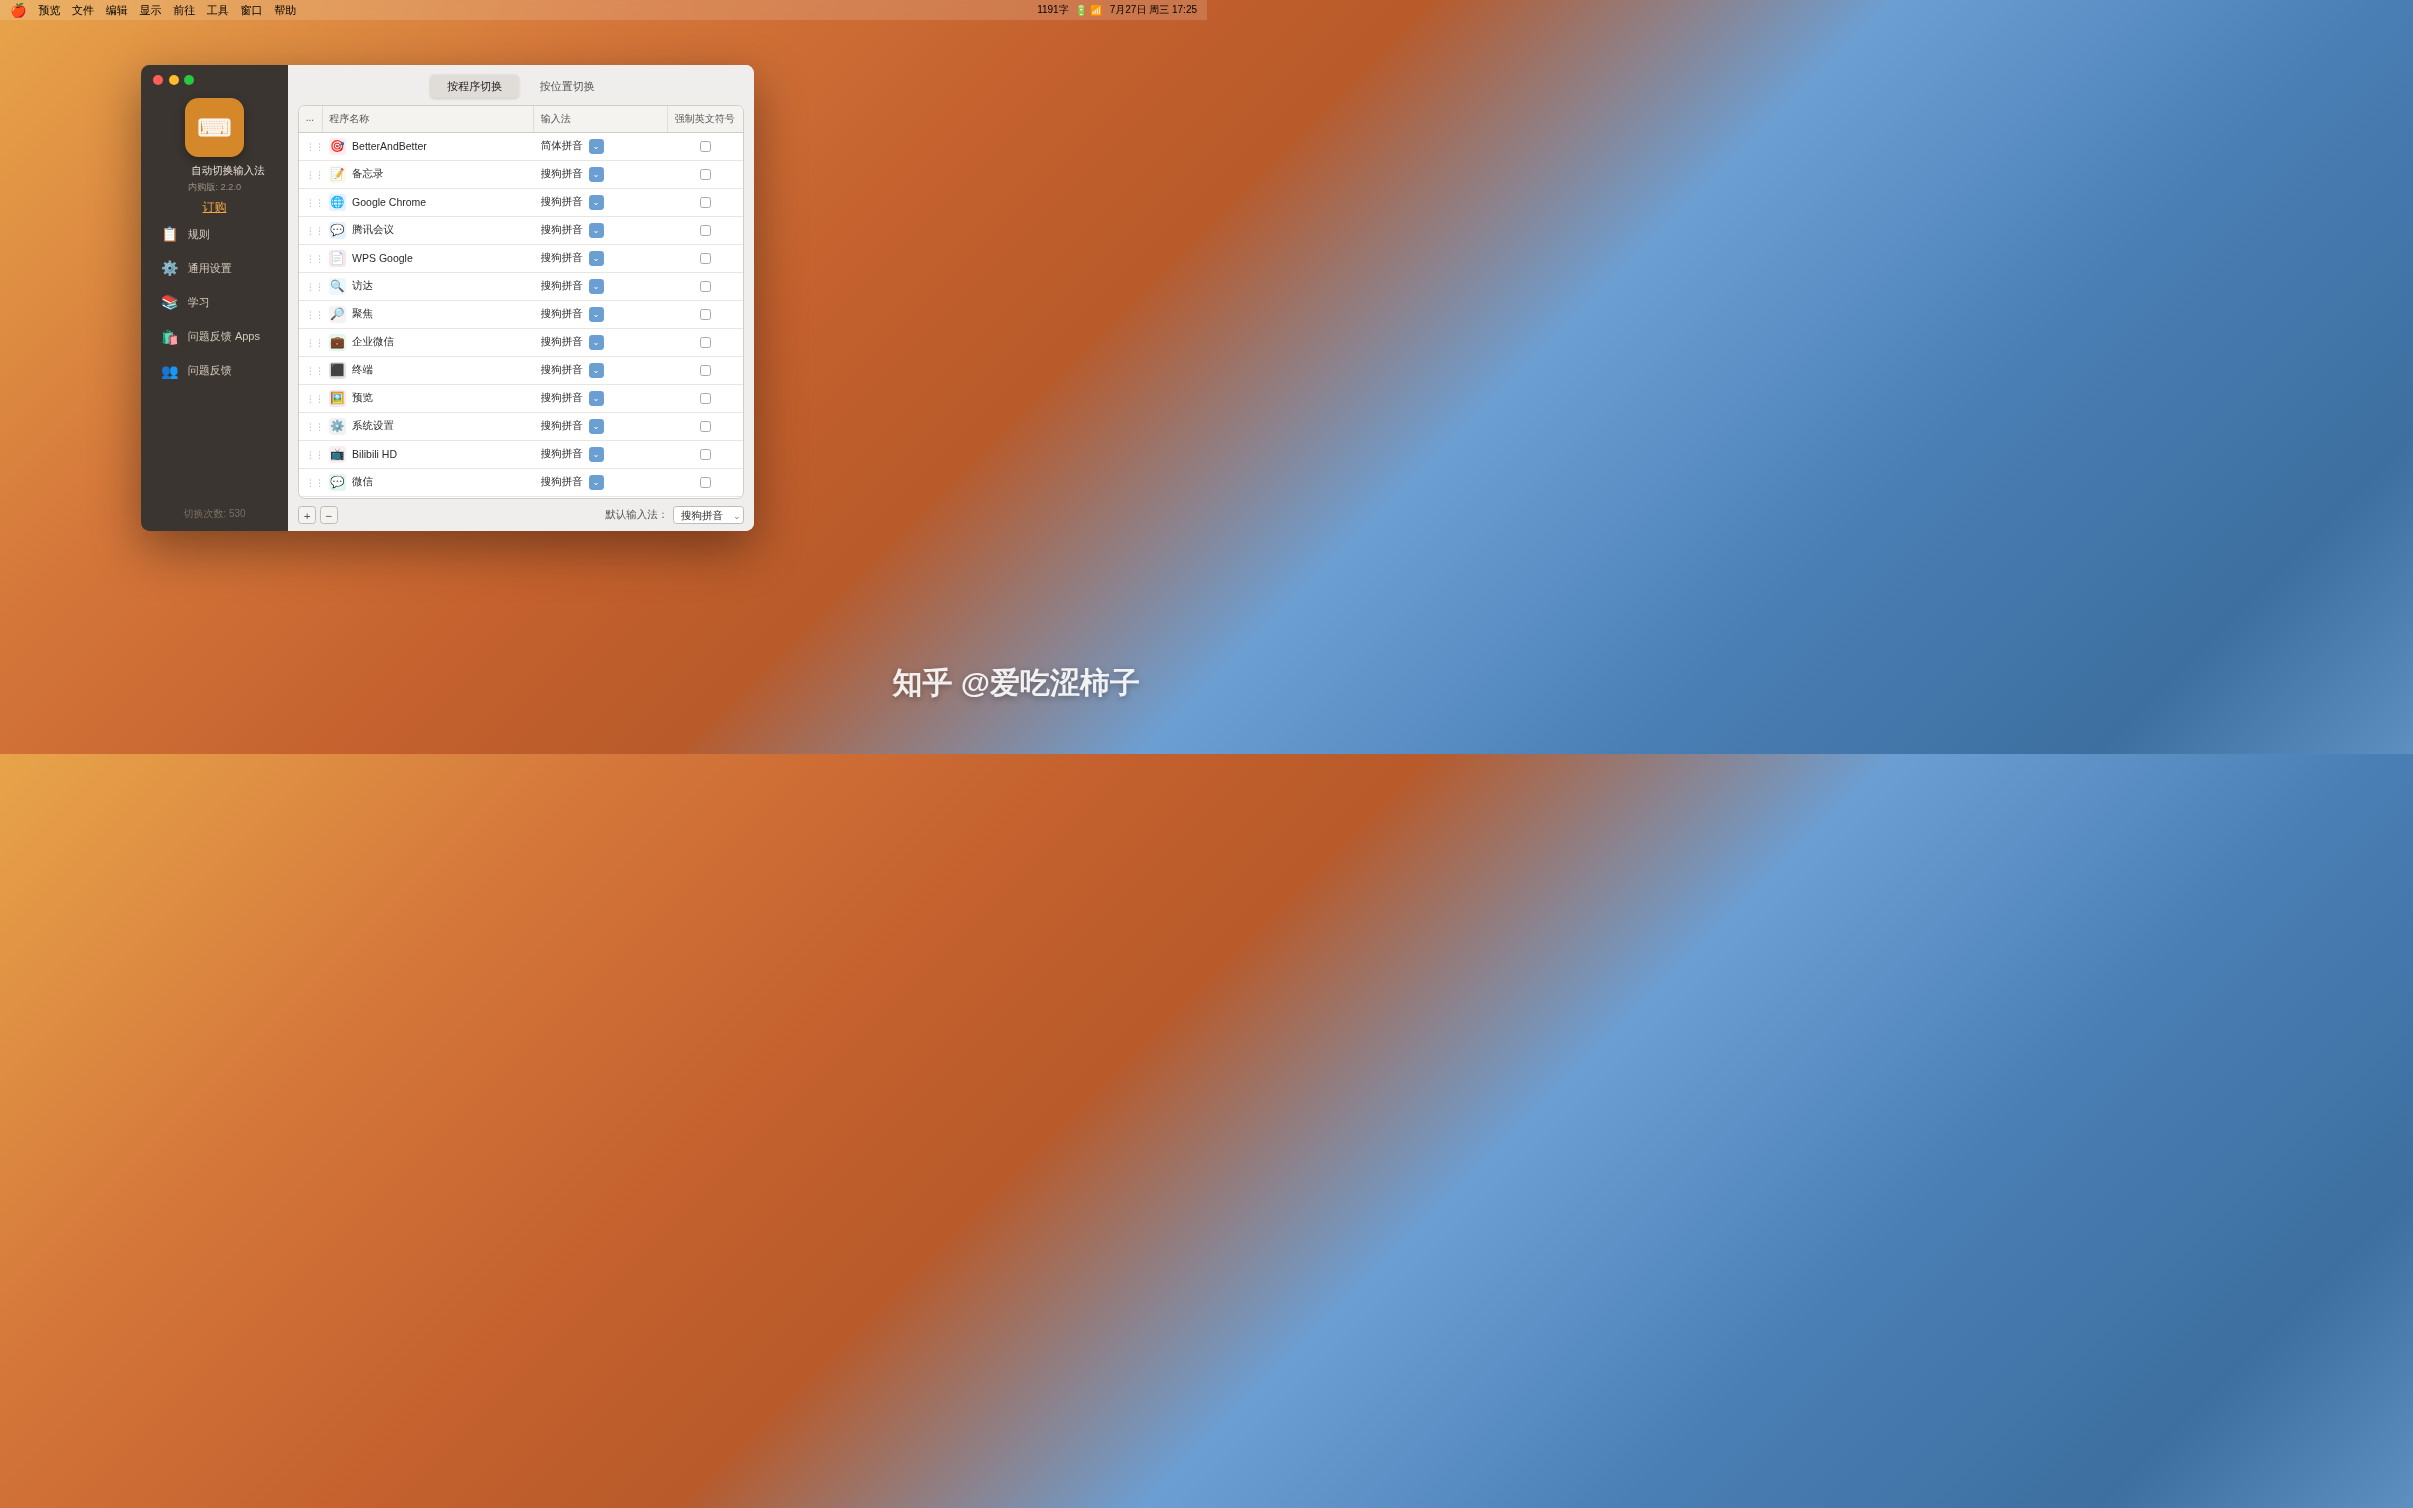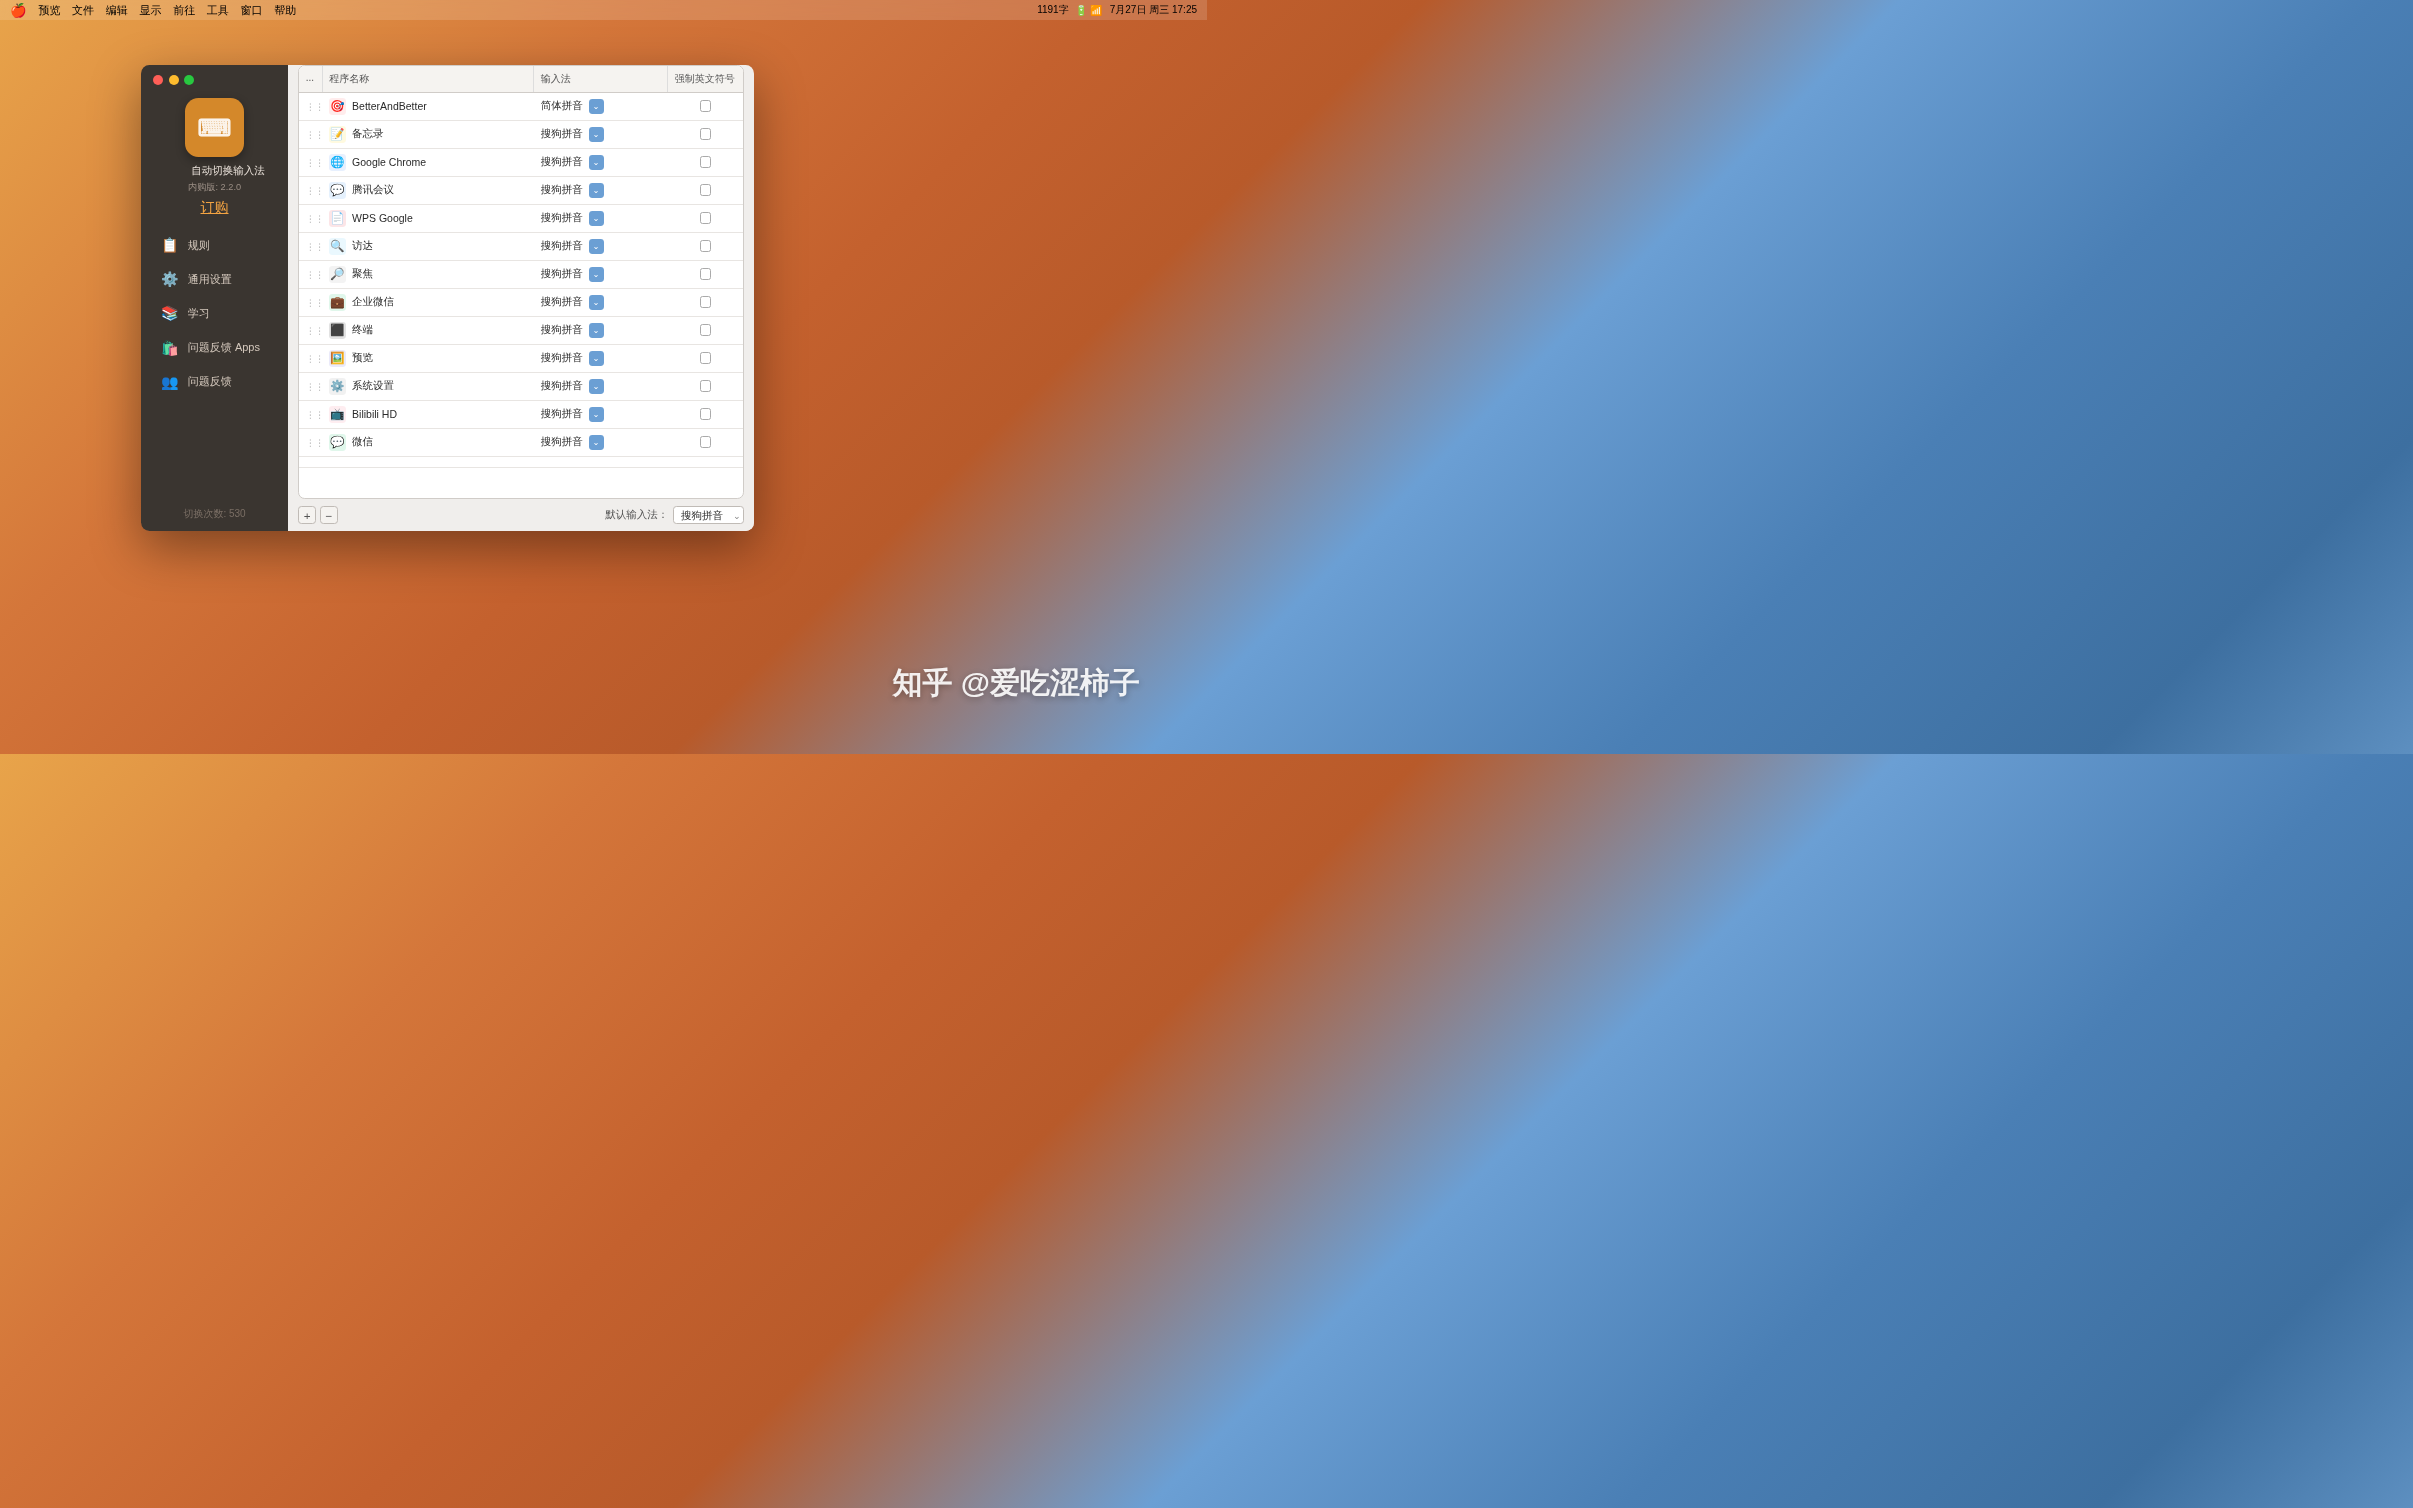"按程序切换" div.tab-bar { html: none -> <div> <button>按程序切换</button> <button>按位置切换</button> </div> }
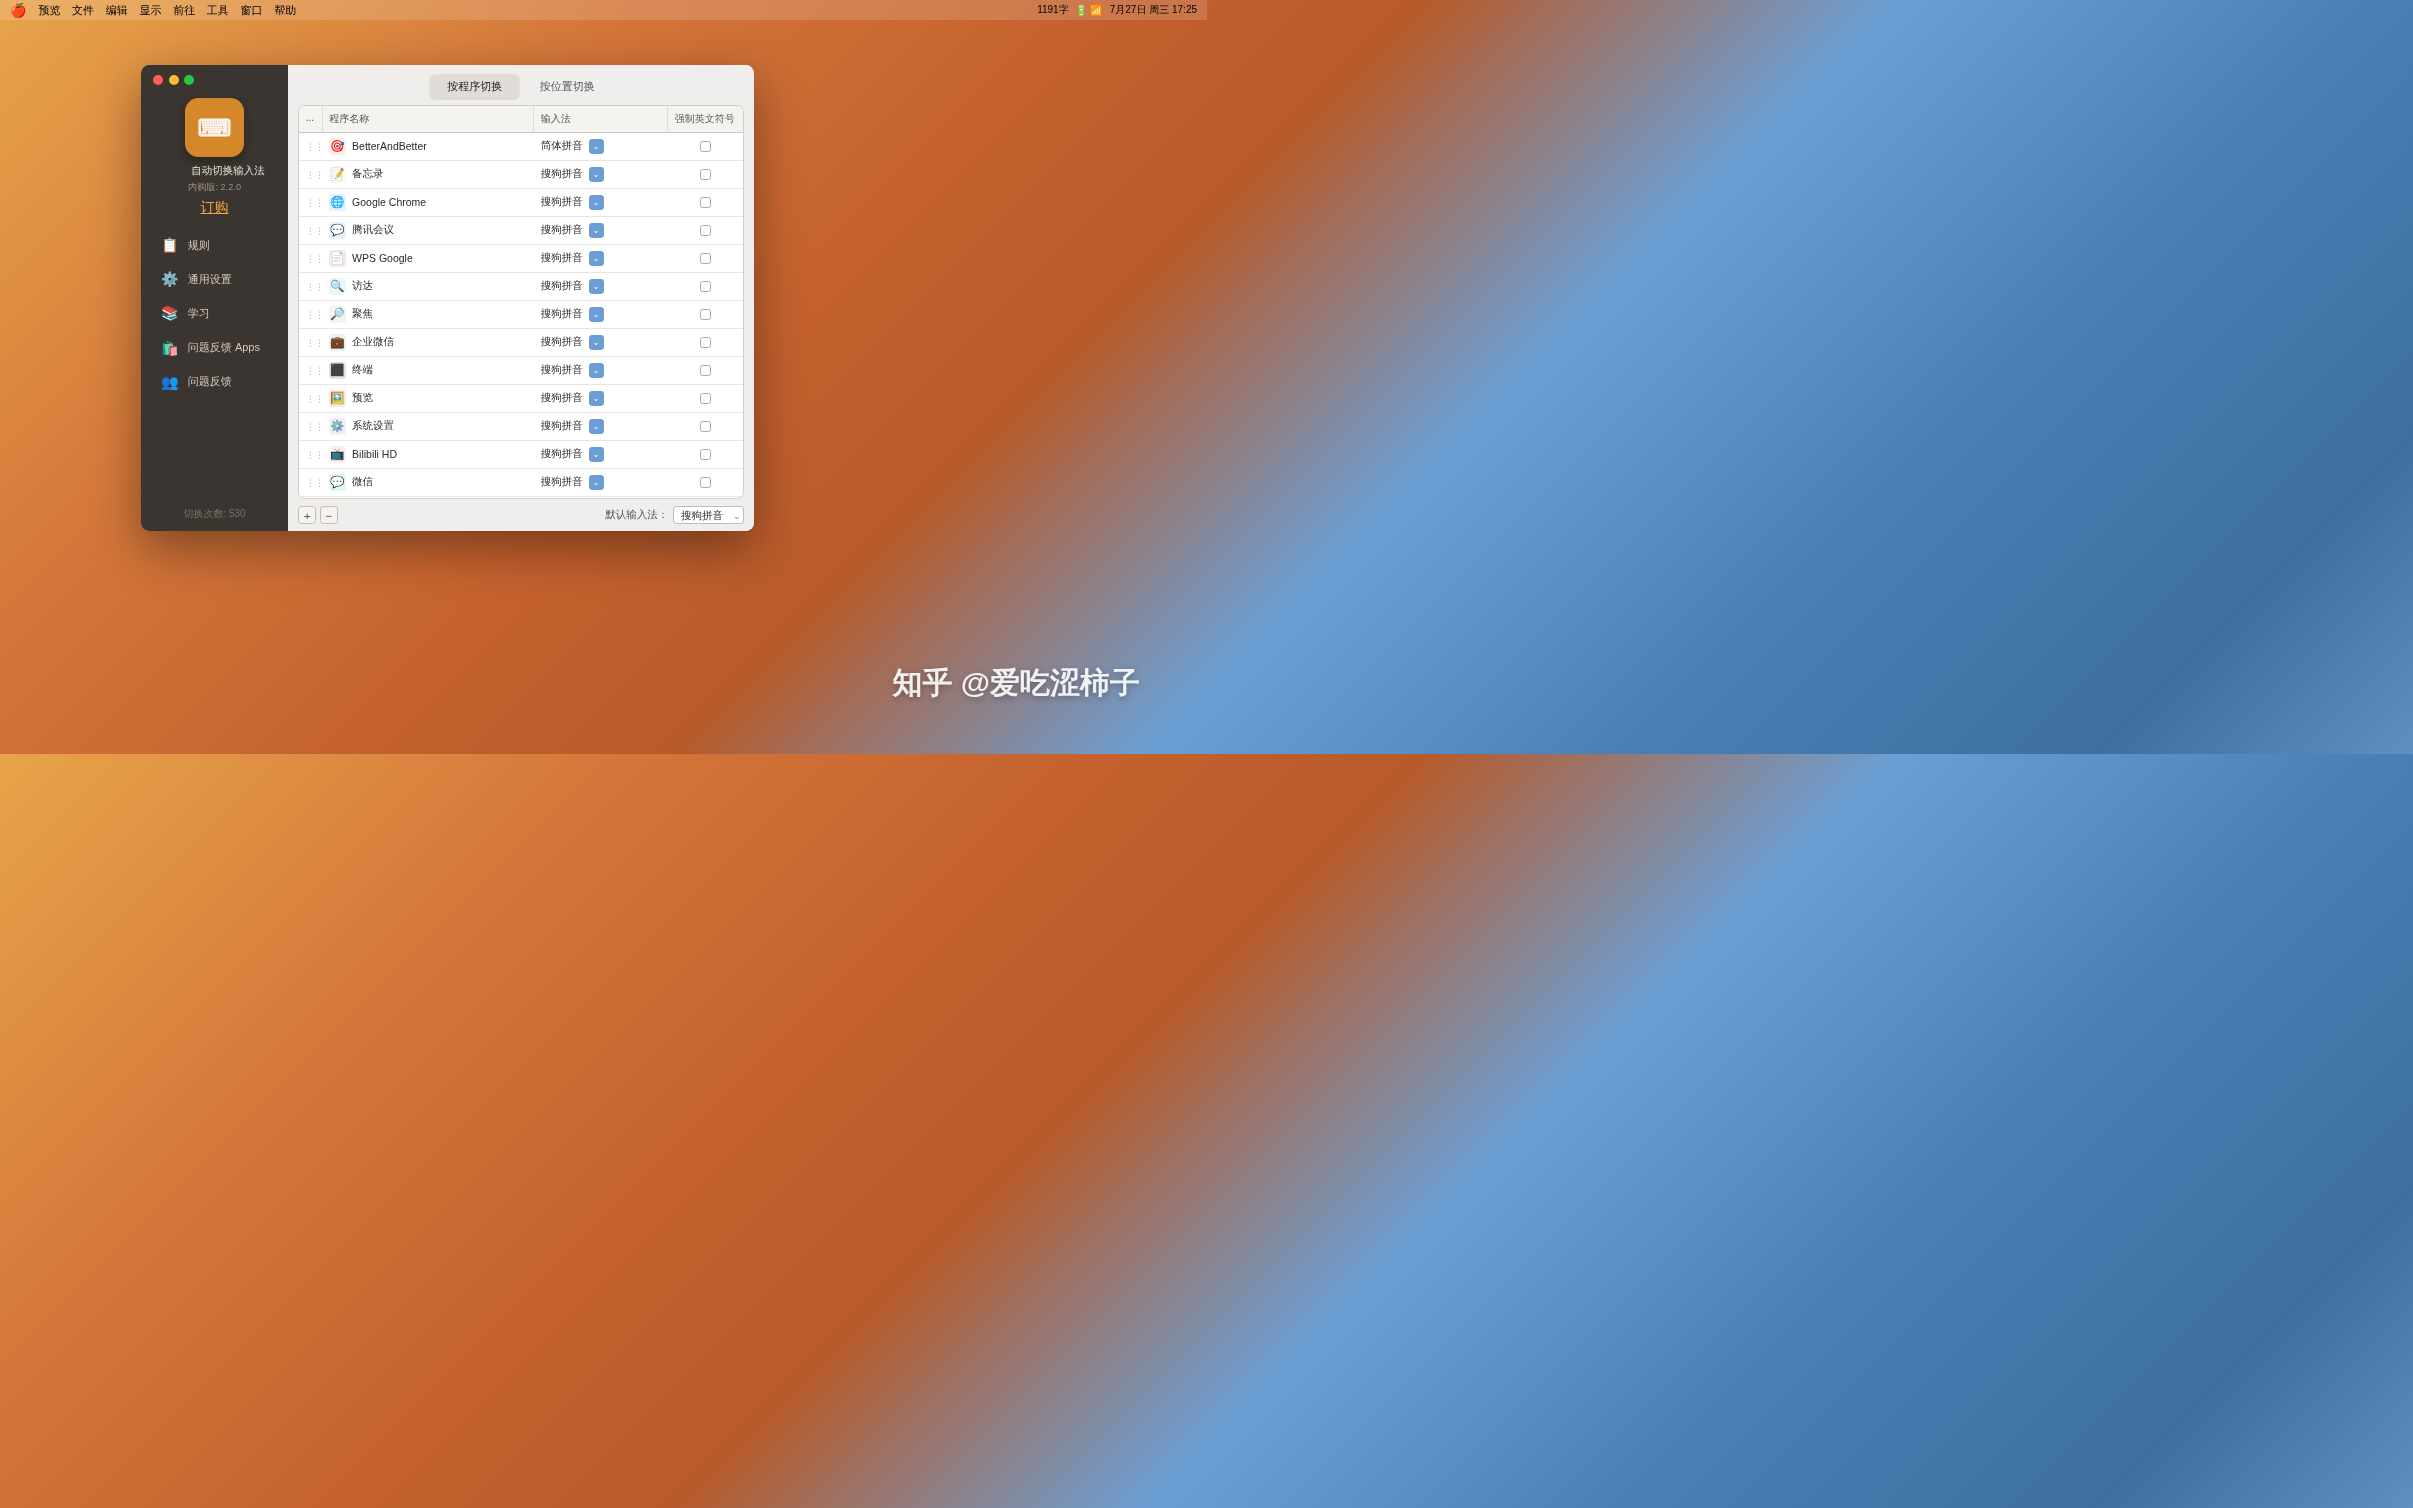"订购" .purchase-btn { font-size: 14px -> 12px; margin-bottom: 11px -> 1px }
